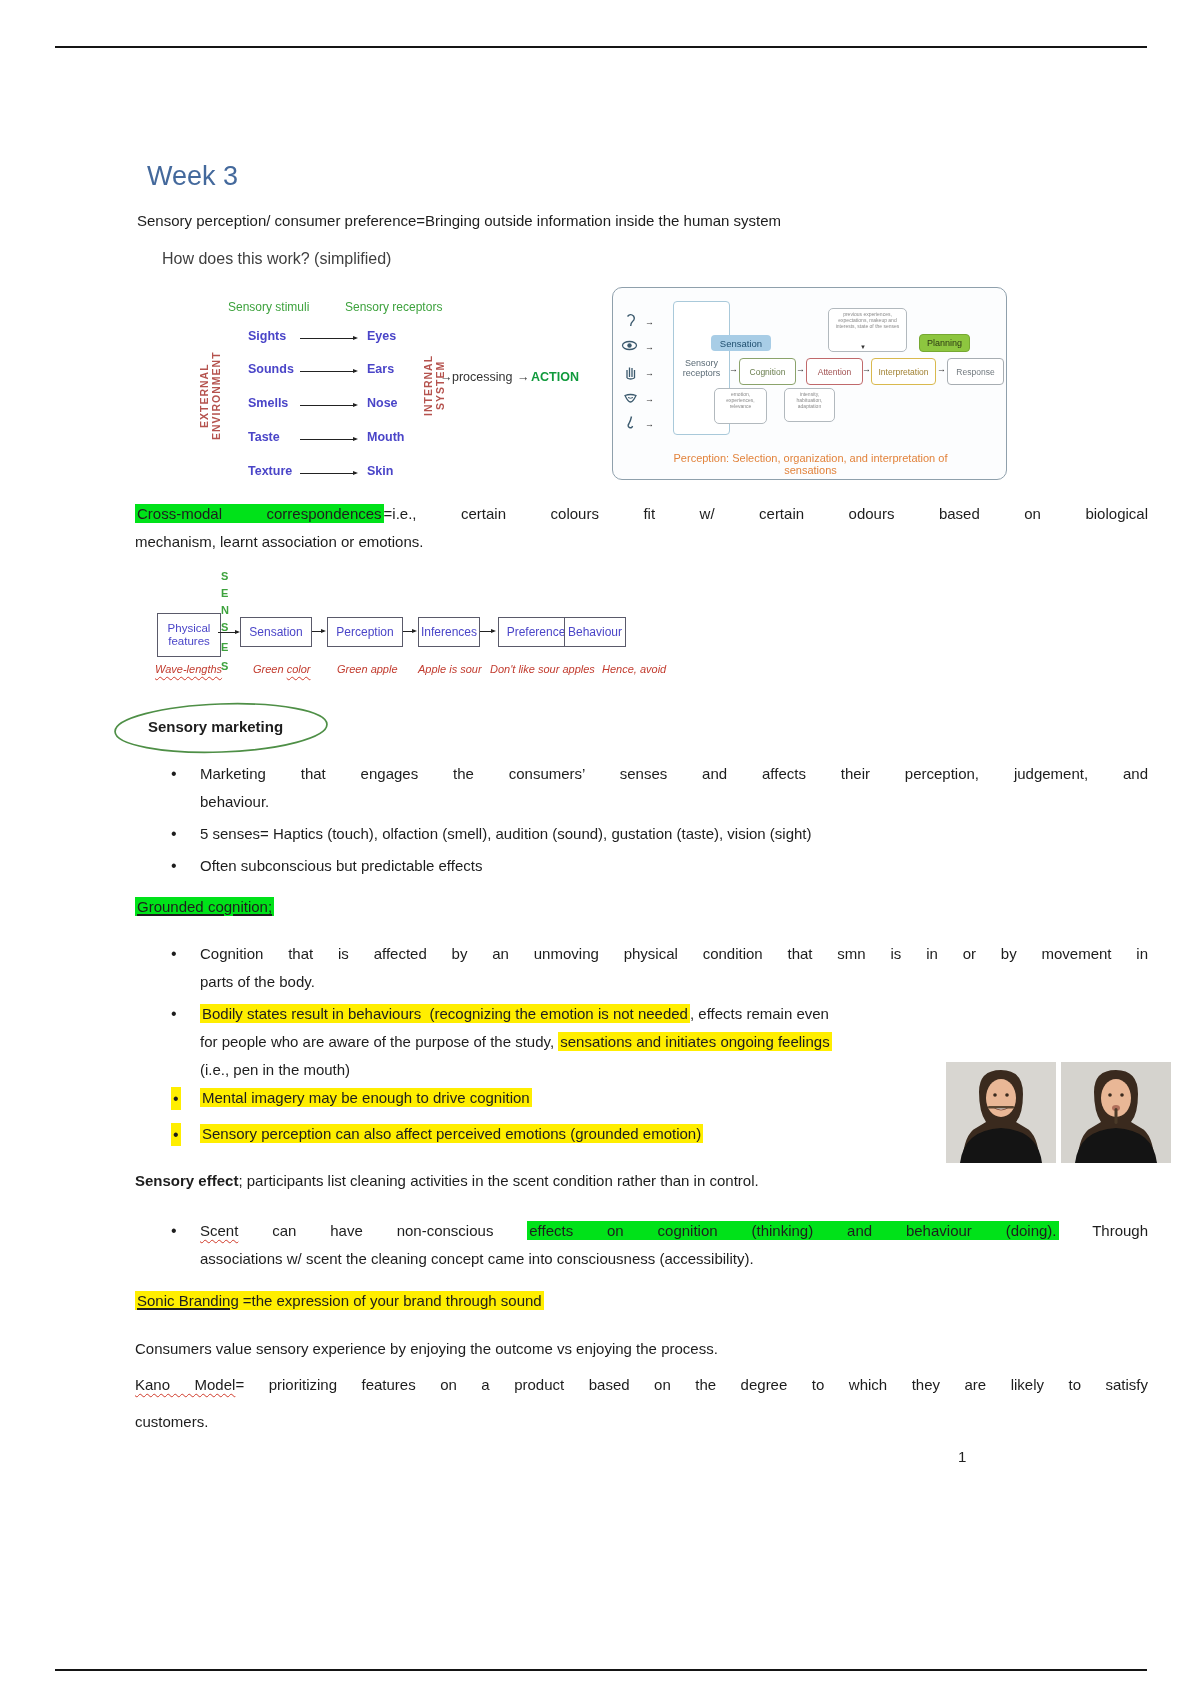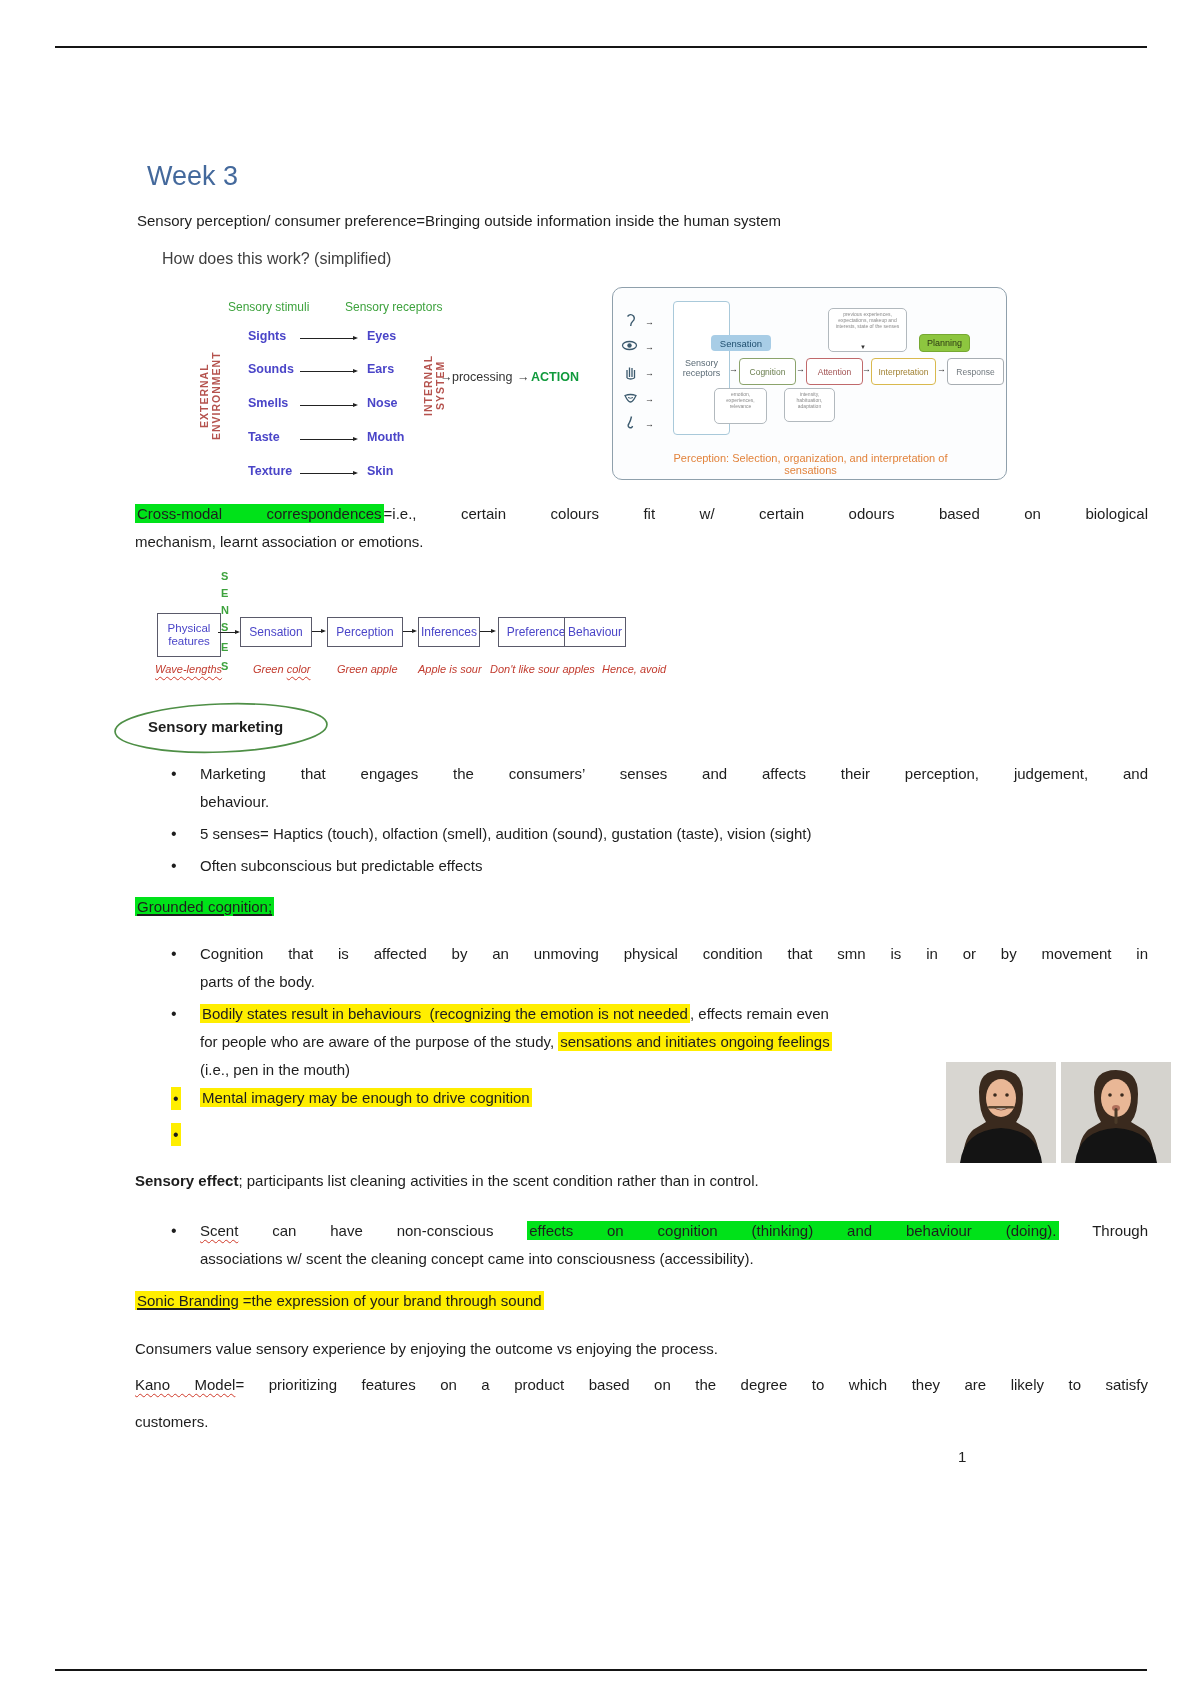"Sensory perception can also affect" div.ln { html: none -> <div><span>Sensory perception can also affect perceived emotions (grounded emotion)</span></div> }
